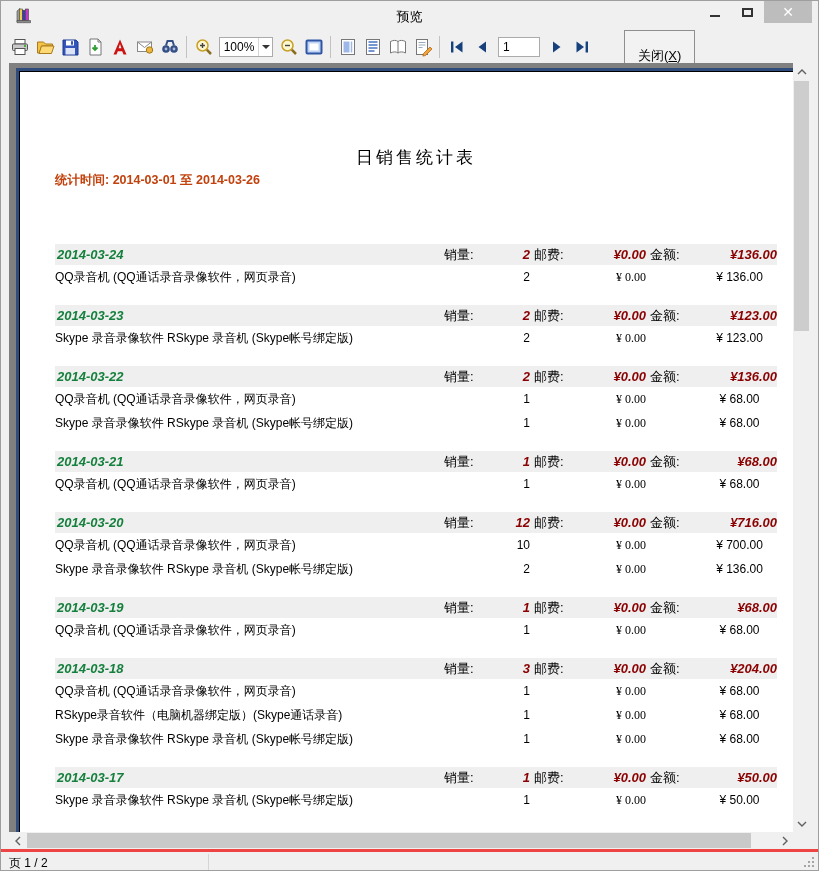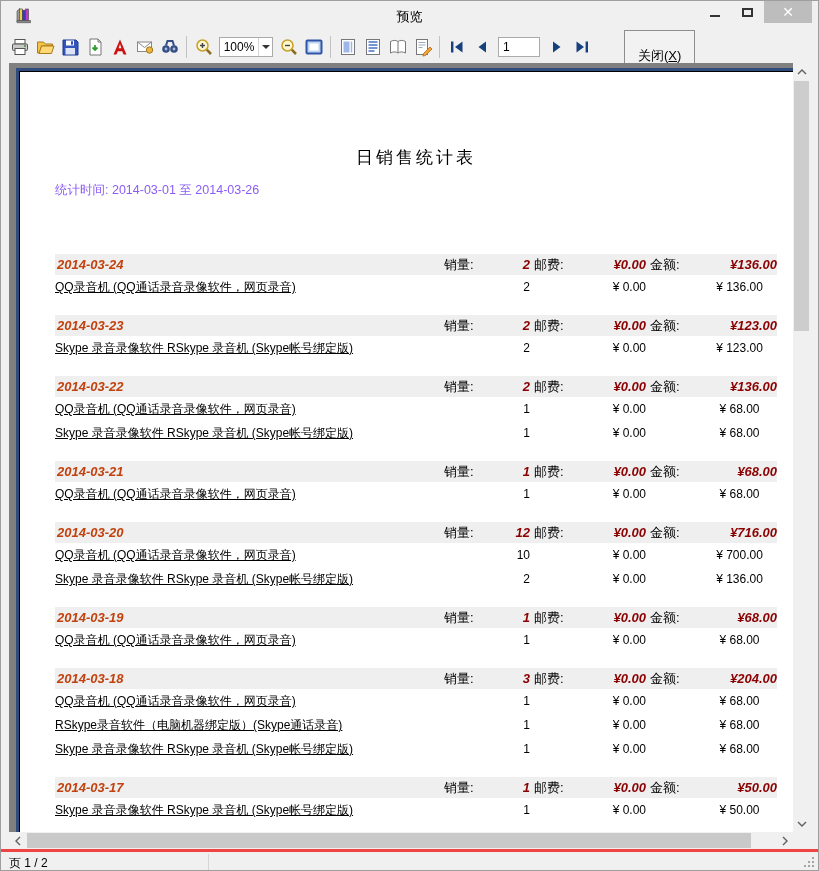"统计时间: 2014-03-01 至 2014-03-26" .report-period { color: #8b5cf6 -> #c2410c; font-weight: none -> bold; margin-top: 13px -> 3px }
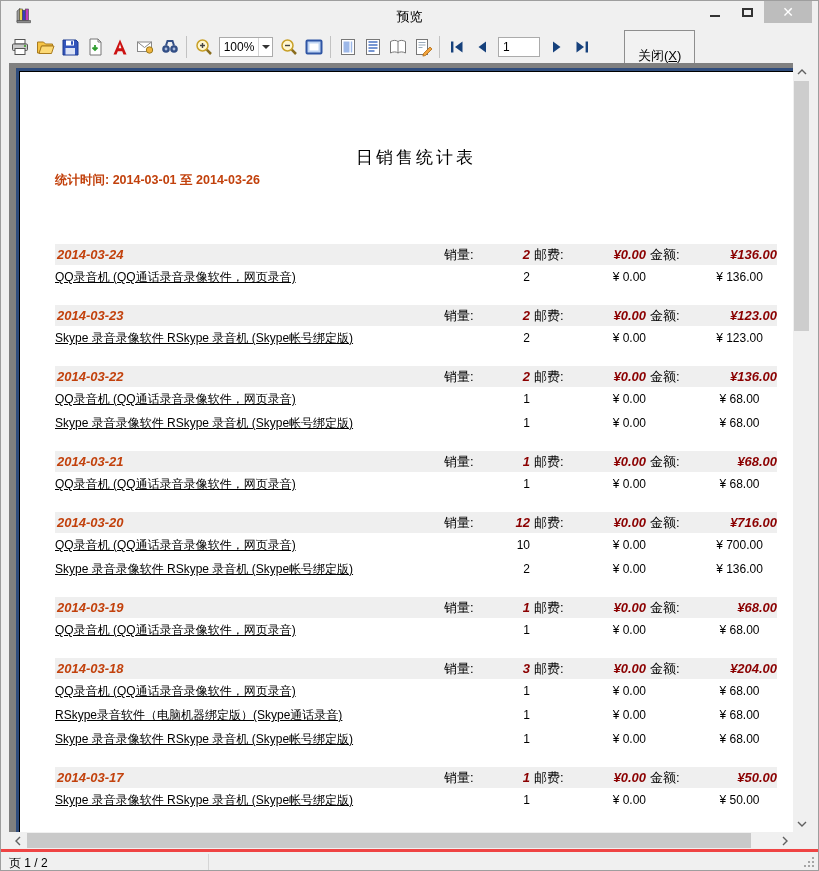"2014-03-24" .g-date { color: #c2410c -> #15803d }
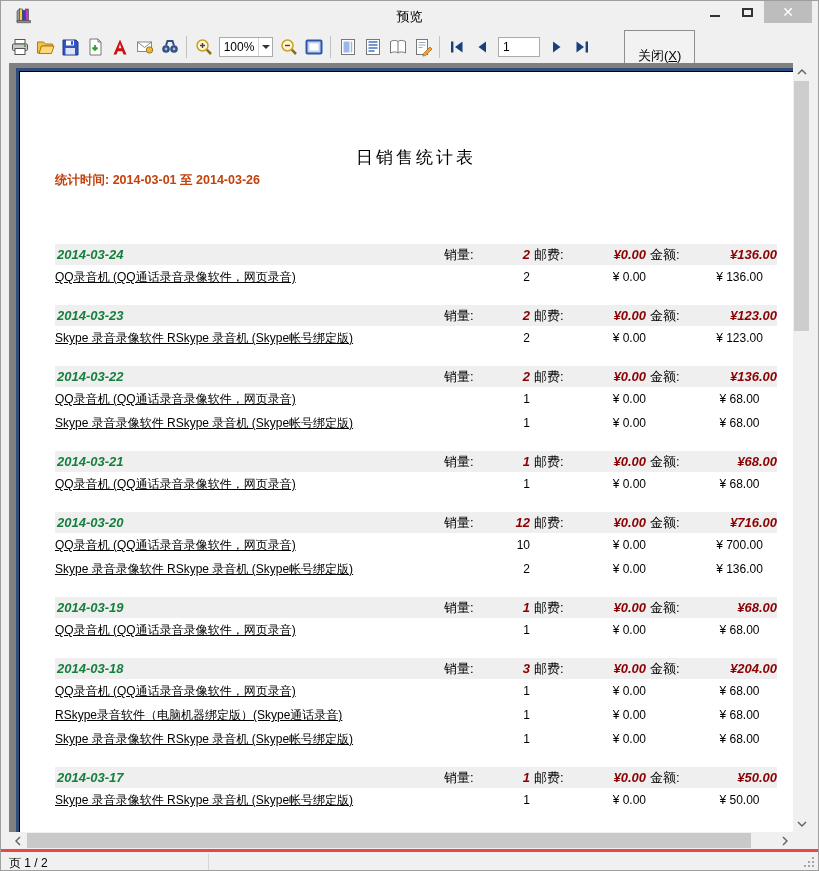"QQ录音机 (QQ通话录音录像软件，网页录音)" .i-name { text-decoration: underline -> none }
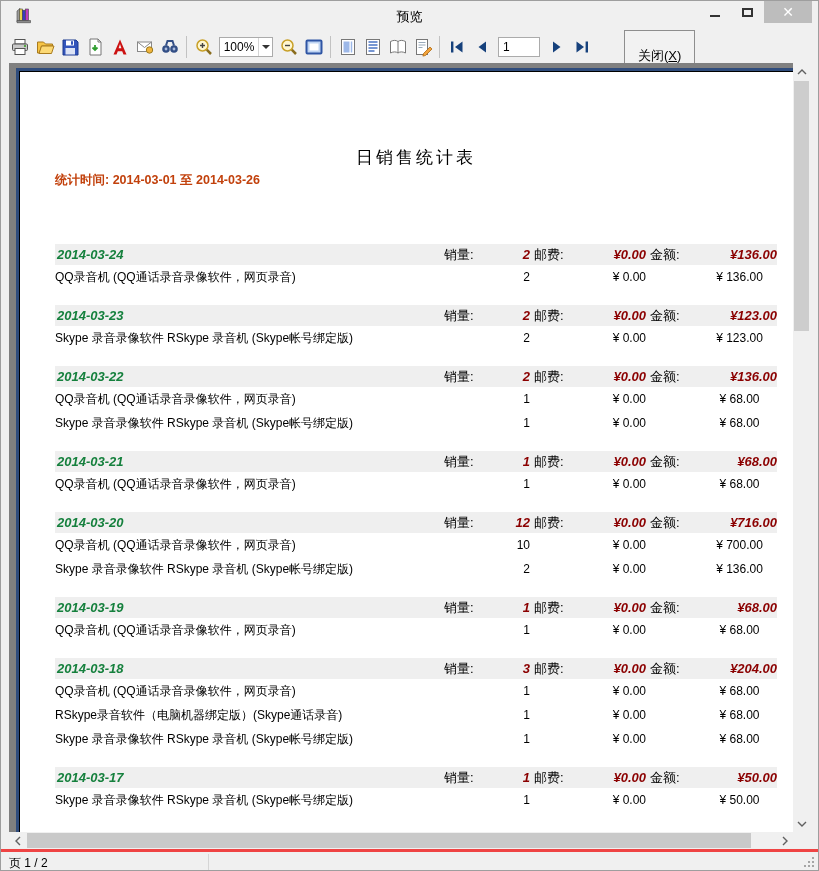"¥ 0.00" .i-postage { font-family: none -> Liberation Serif, serif }
